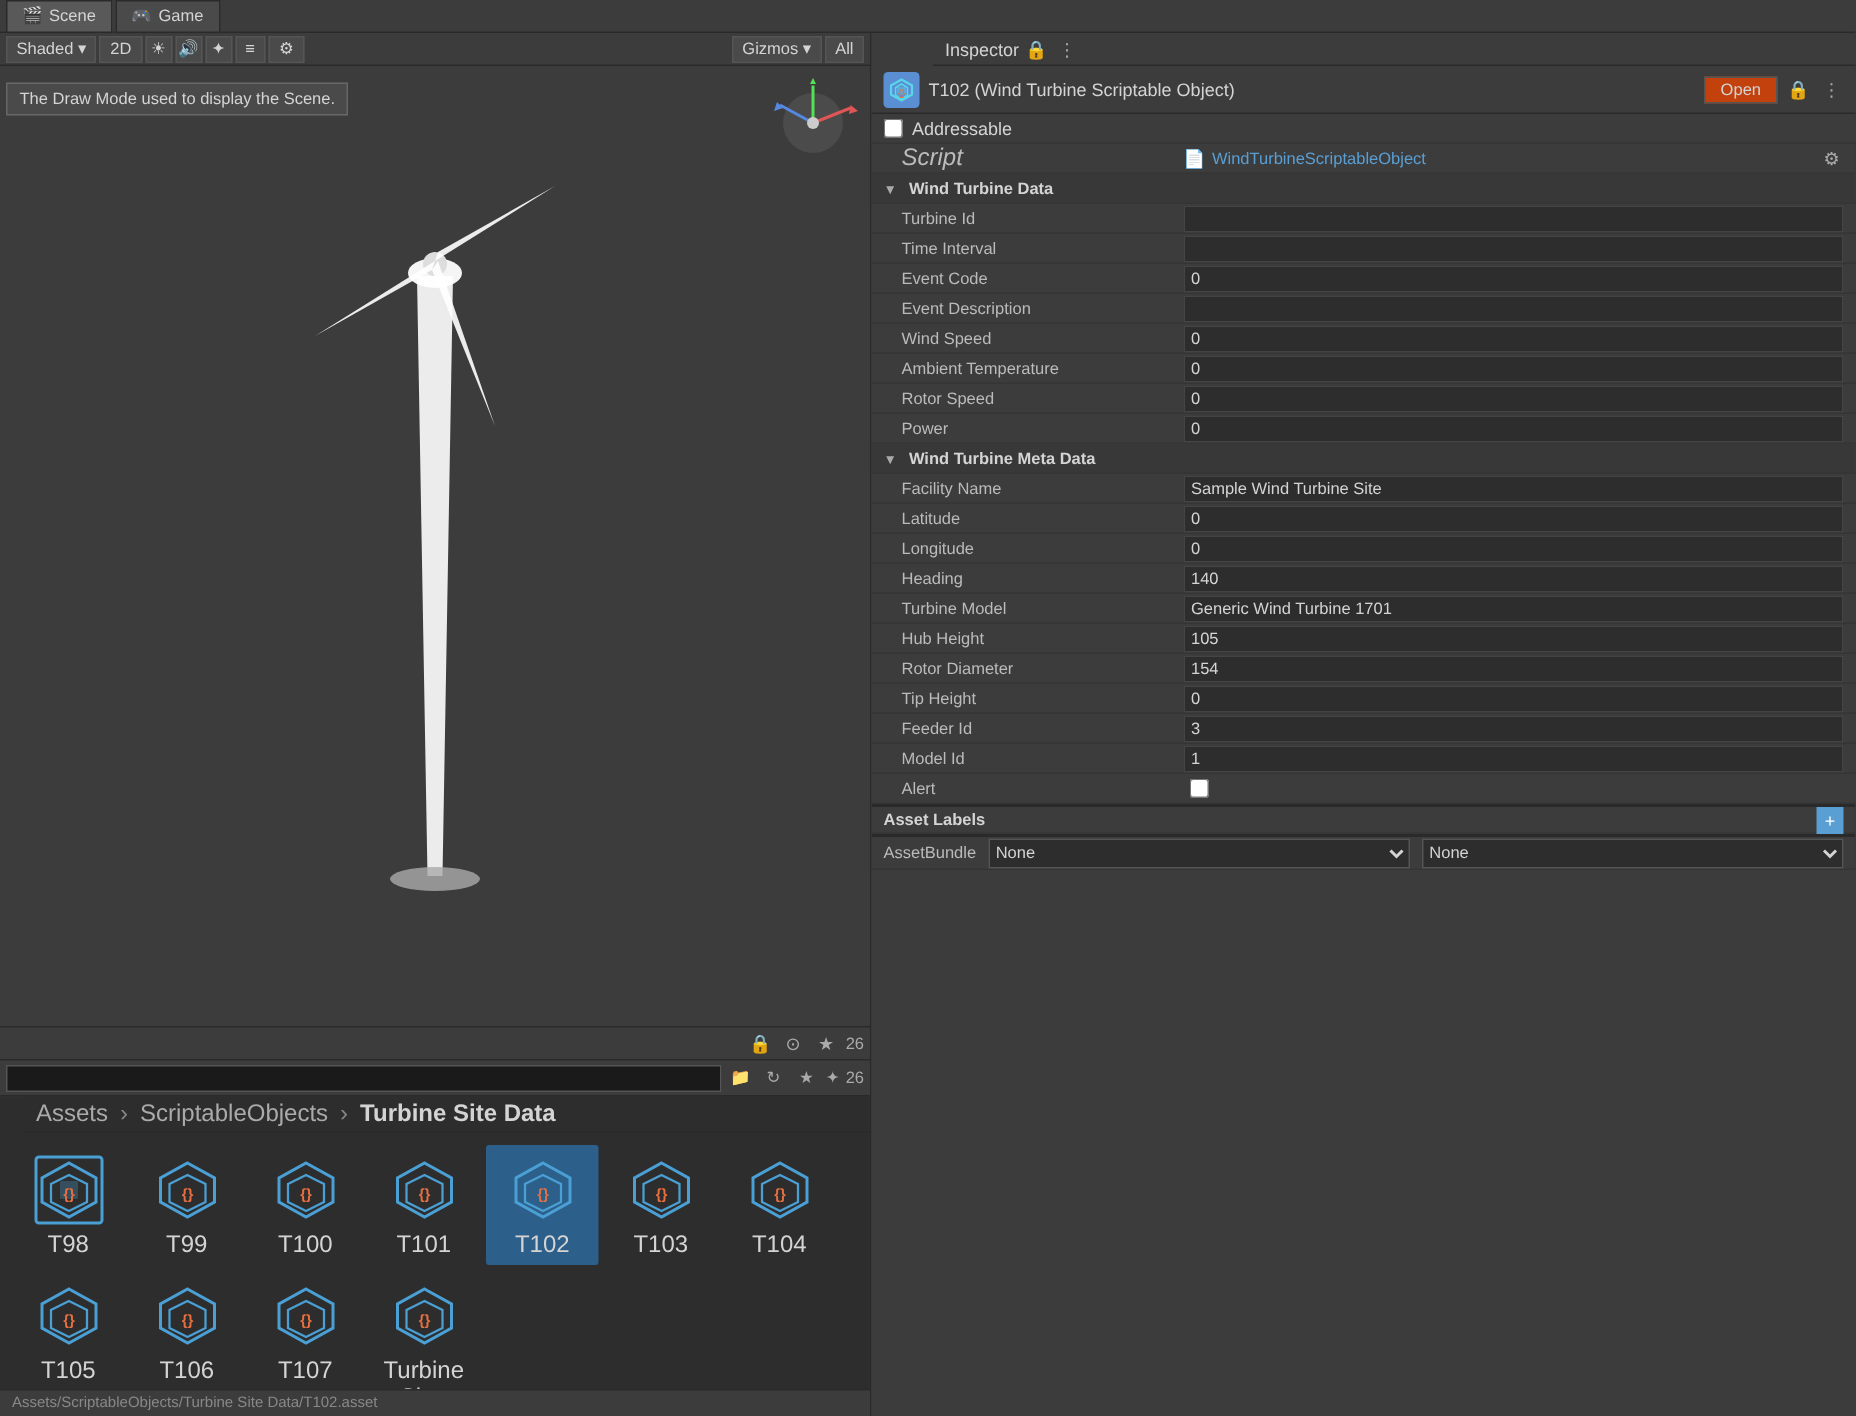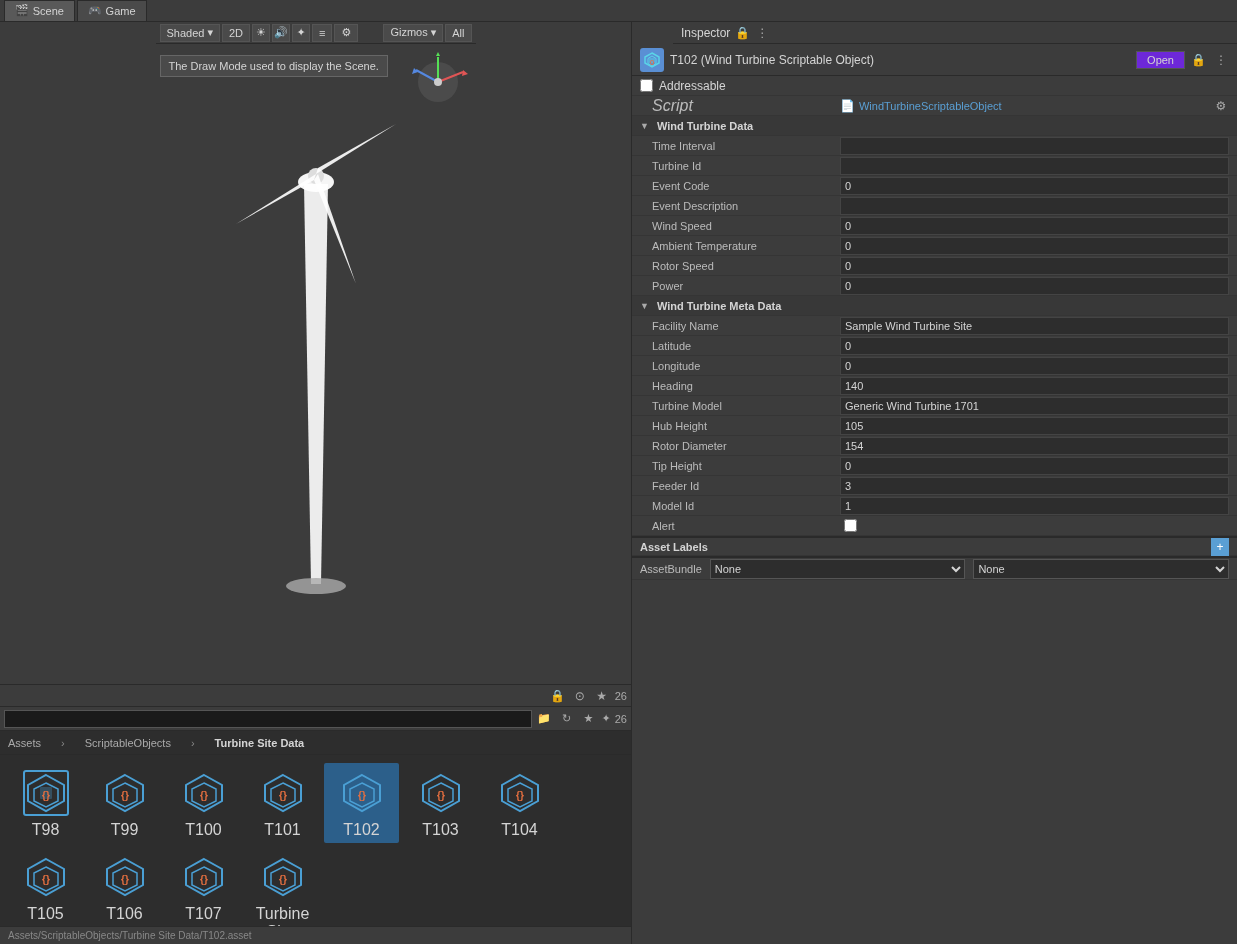"Shaded" .left-panel { align-items: center -> none; width: 632px -> 581px }
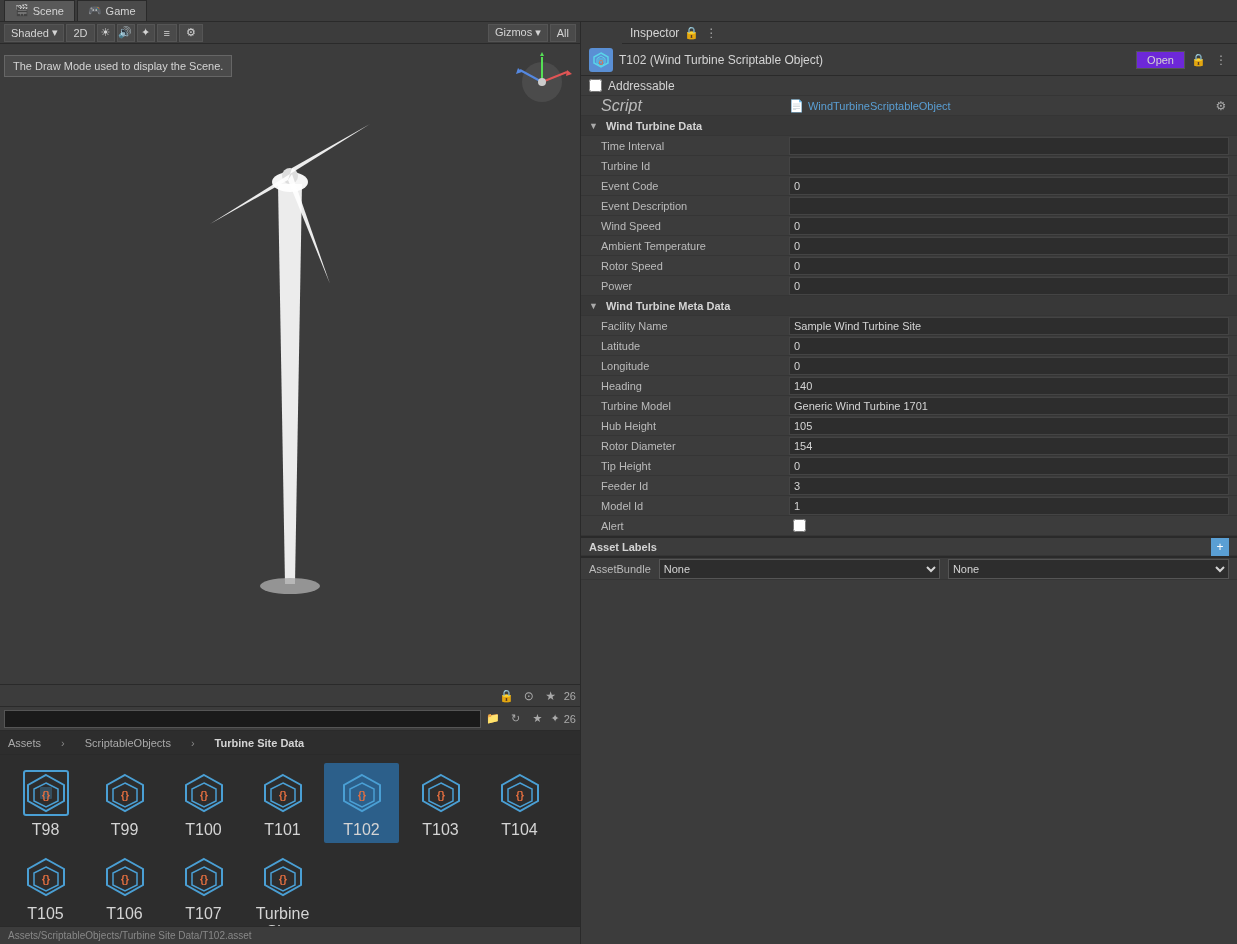"Open" .open-btn { background: #6d28d9 -> #c2410c }
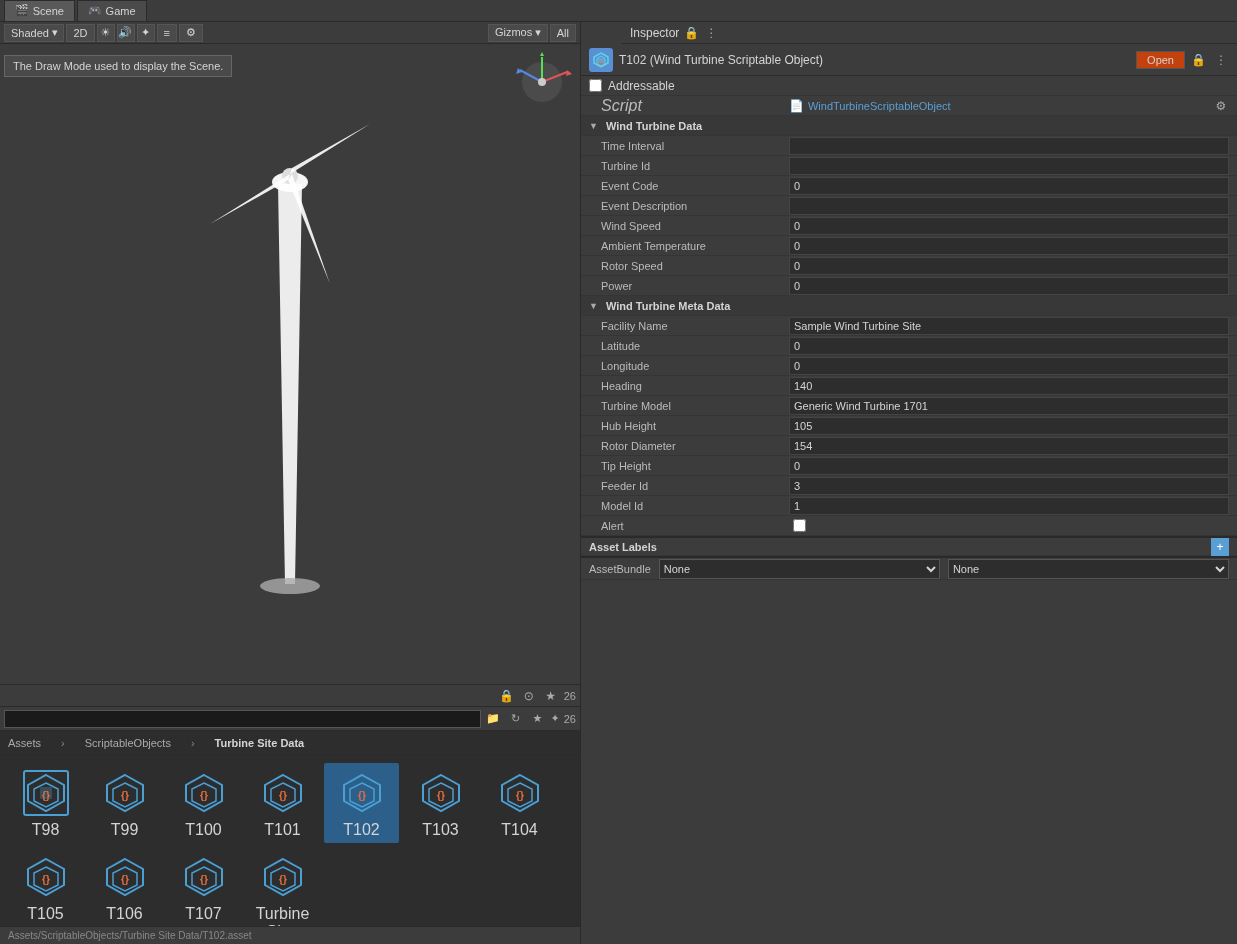"Time Interval" div.inspector-row { order: before "Turbine Id" -> after "Turbine Id" }
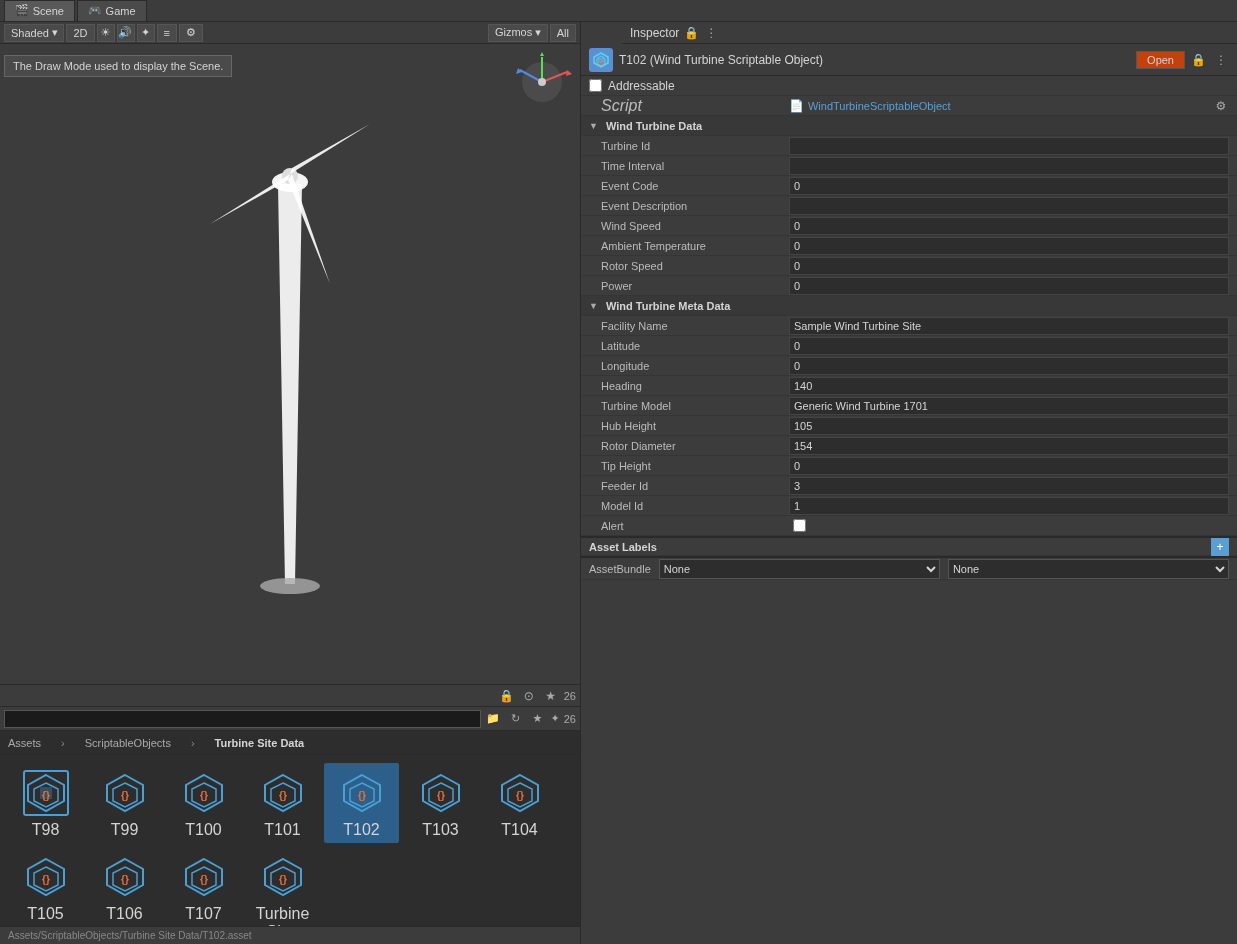"Assets" .assets-breadcrumb { font-size: 11px -> 16px; gap: 20px -> 8px; margin-left: none -> 16px }
